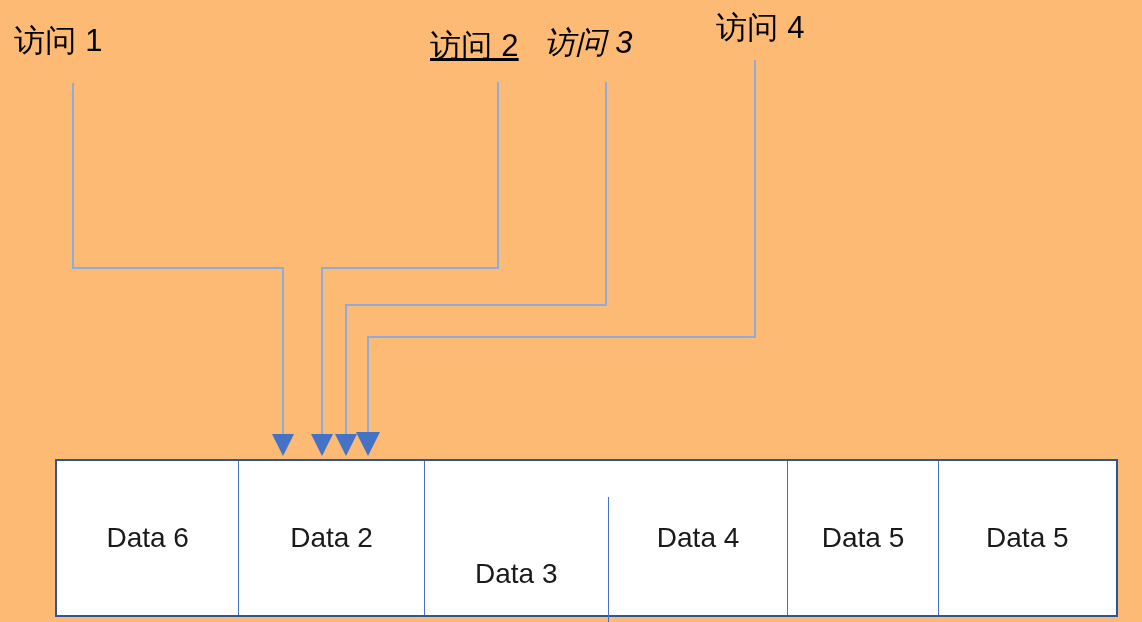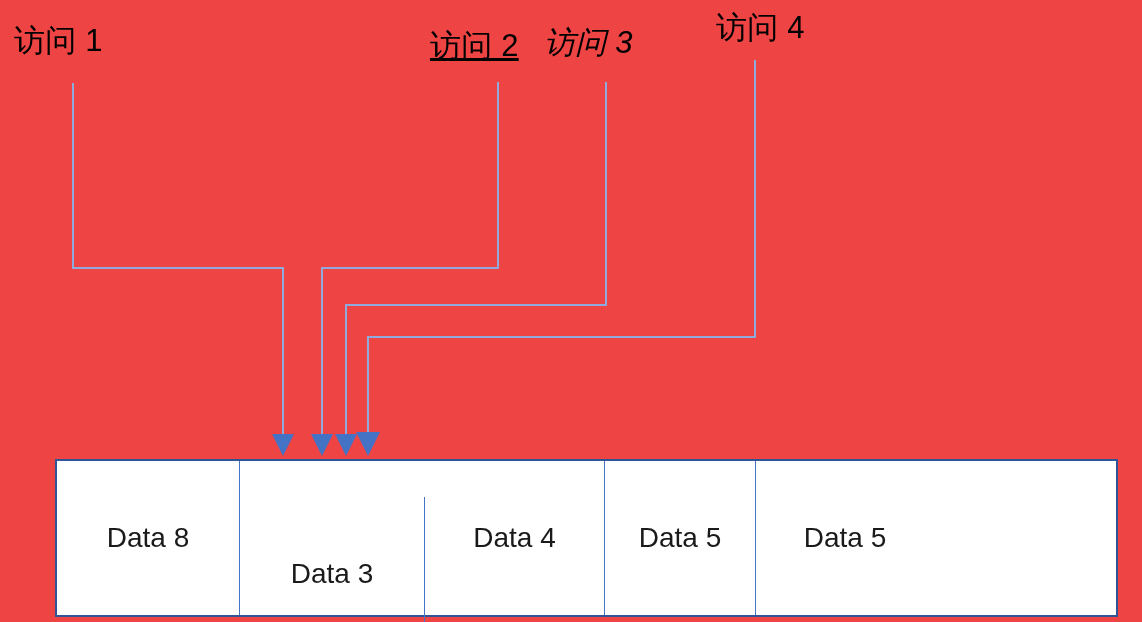"访问 1" #canvas { background: #ef4444 -> #fdba74 }
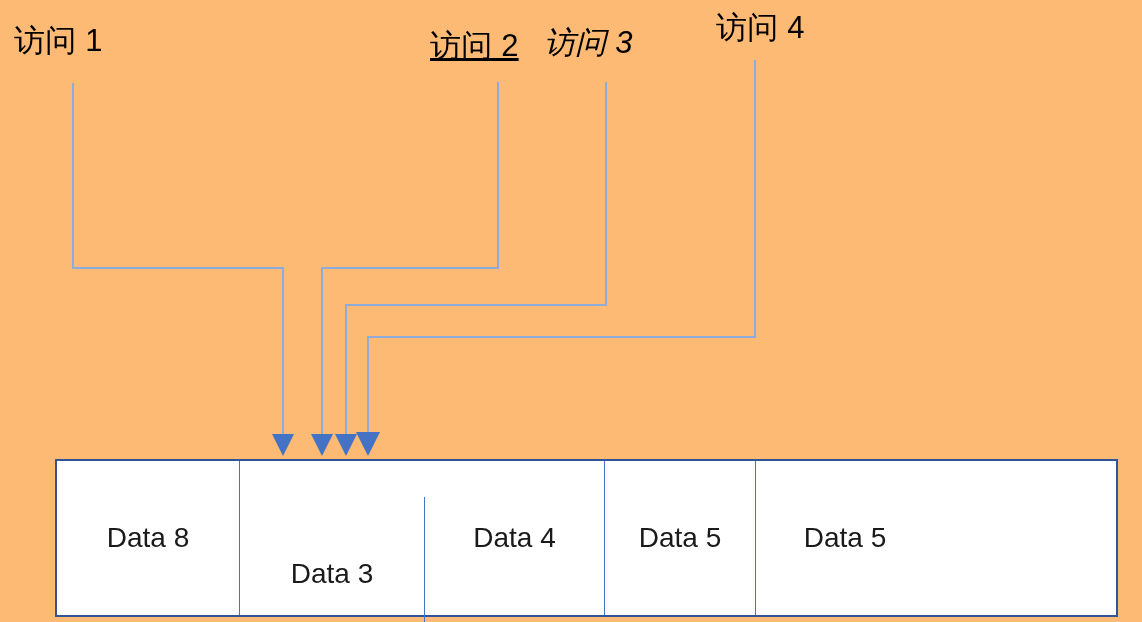"Data 8" div.data-cell { text: 8 -> 6 }
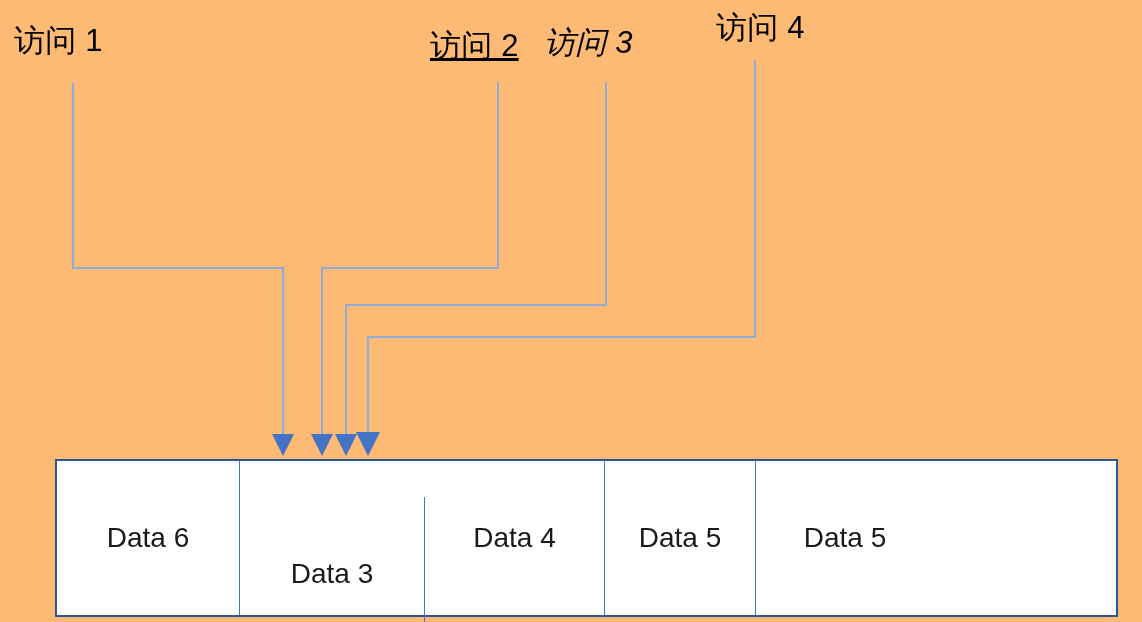"Data 2" div.data-cell { html: none -> <div>Data 2</div> }
